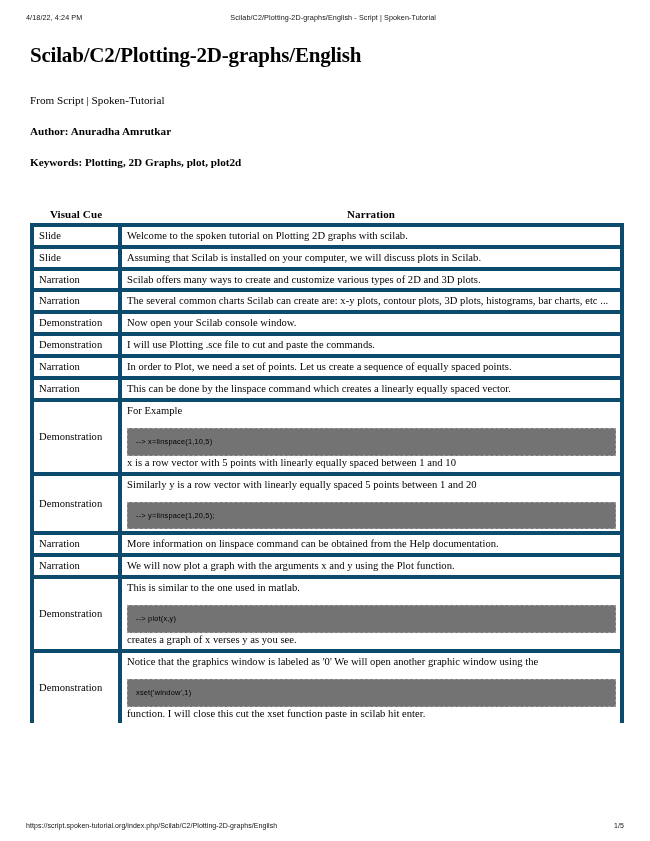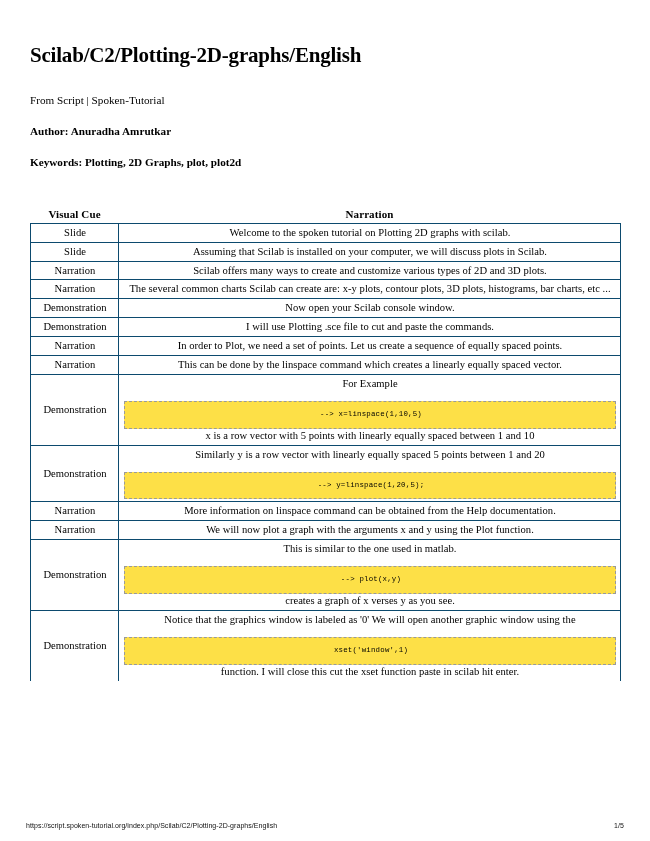"4/18/22, 4:24 PM" div.print-header { html: none -> <div> <span>4/18/22, 4:24 PM</span> <span>Scilab/C2/Plotting-2D-graphs/English - Script | Spoken-Tutorial</span> </div> }
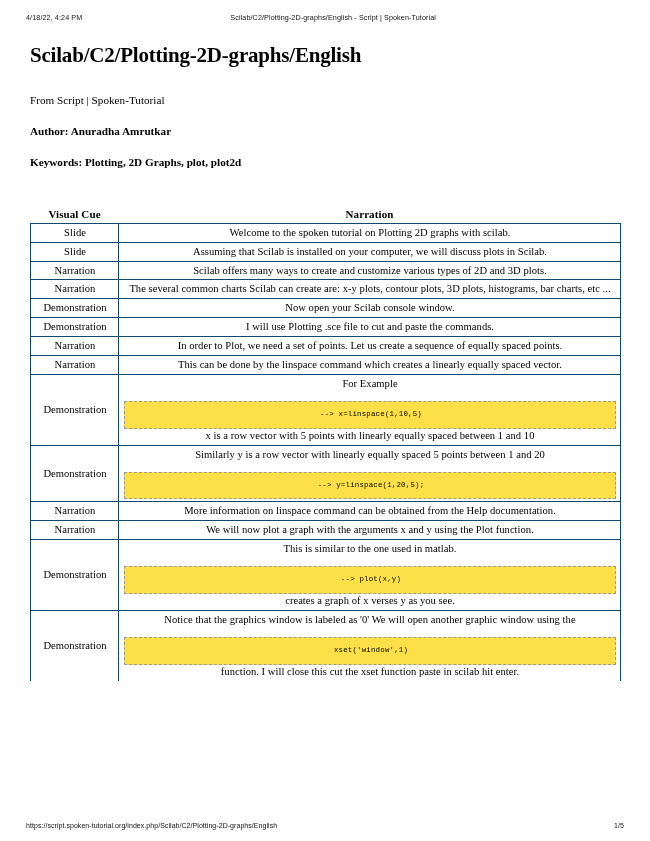"Slide" .cue-table tbody td { border: 1px solid #0c4a6e -> 4px solid #0c4a6e; text-align: center -> none }
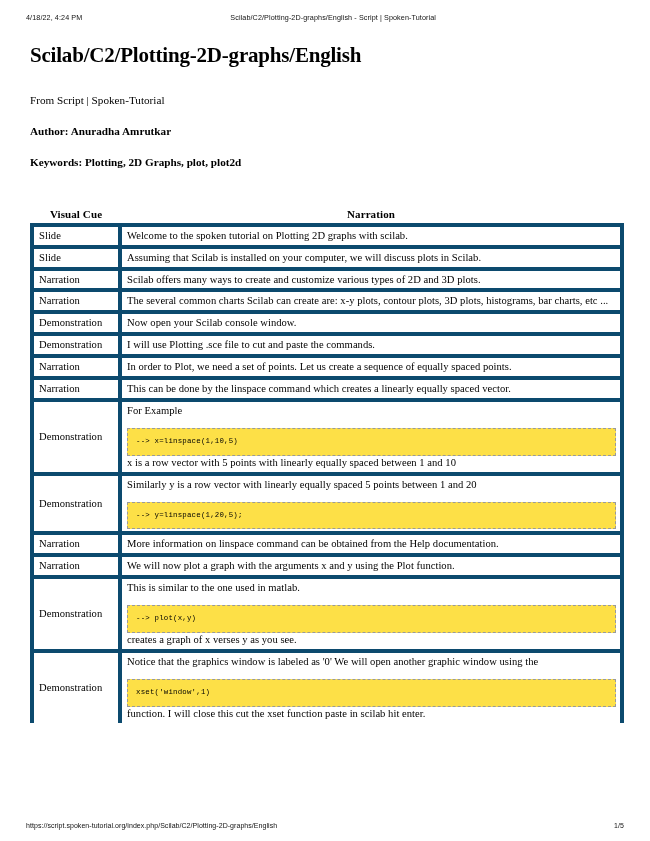"--> x=linspace(1,10,5)" .codeblock { background: #fde047 -> #737373; font-family: Liberation Mono, monospace -> Liberation Sans, sans-serif }
